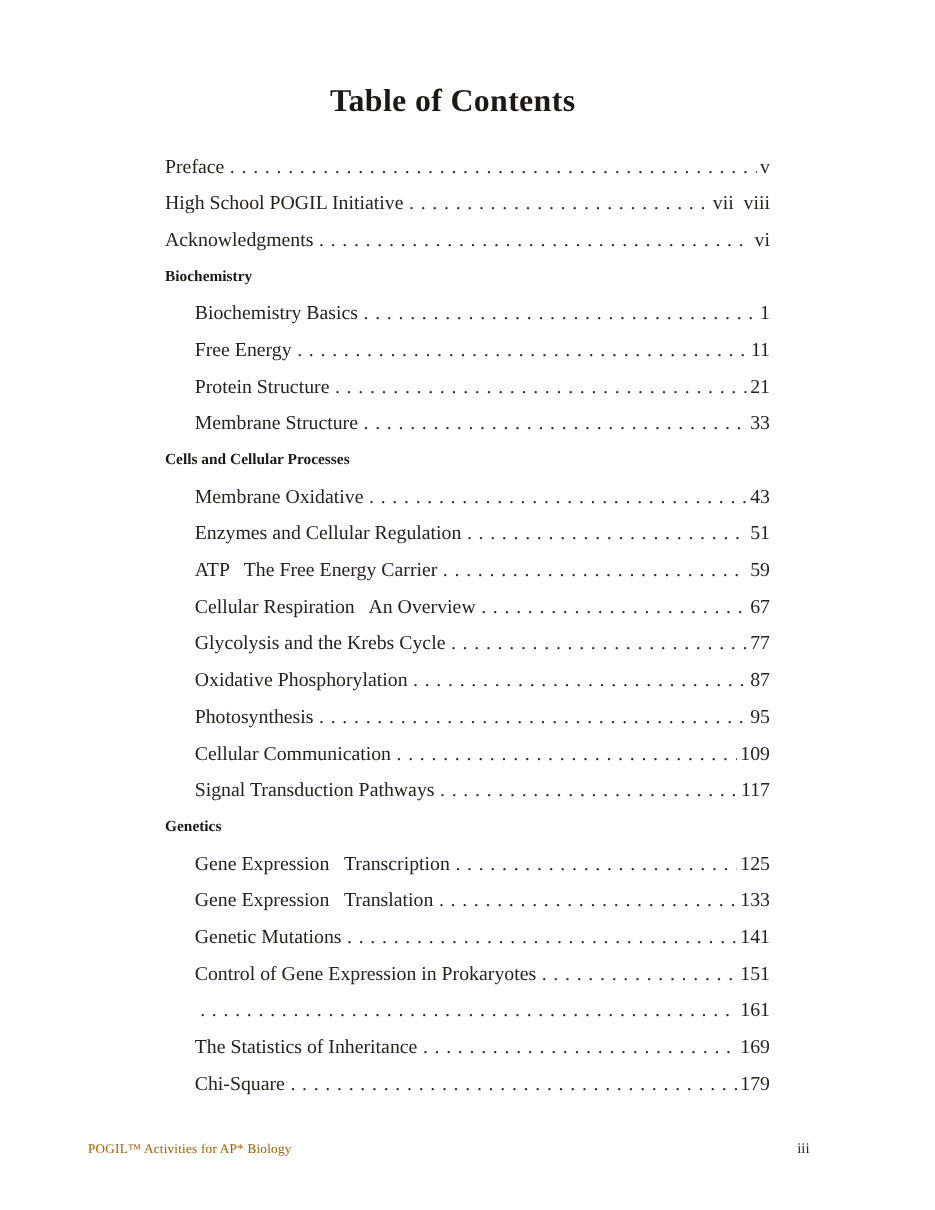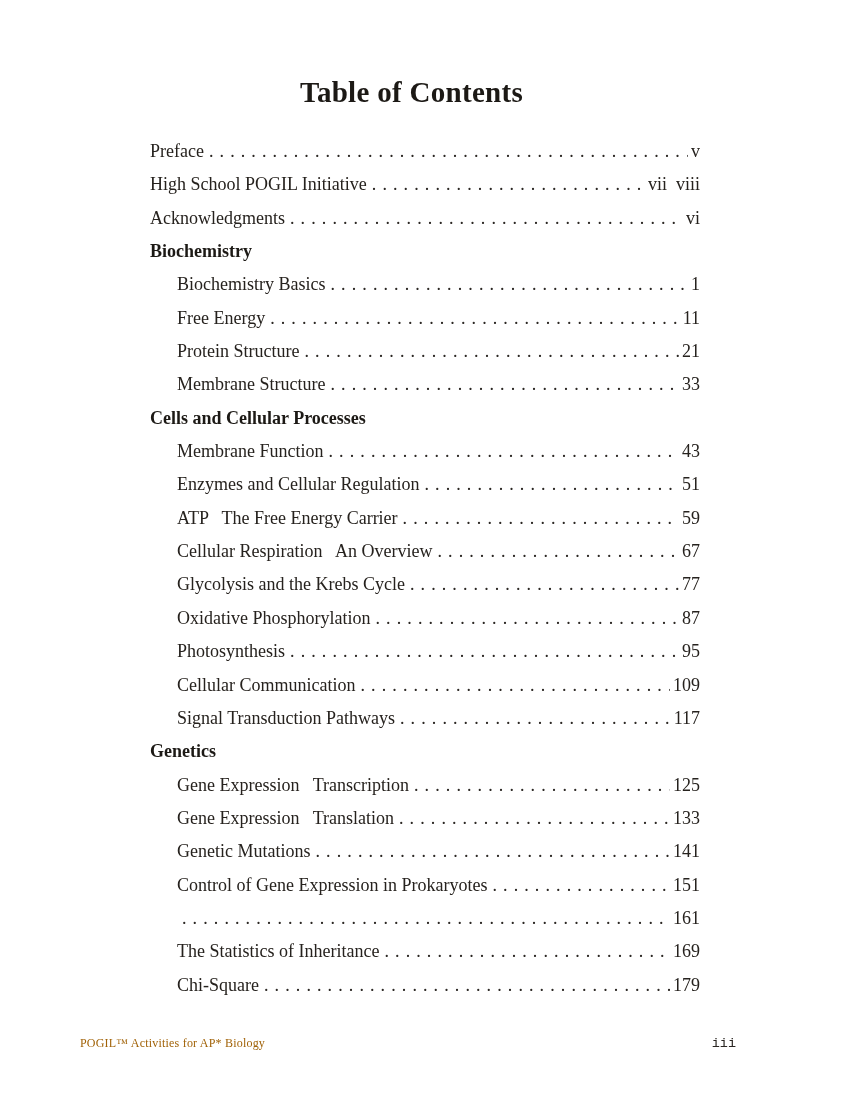"Biochemistry" .toc-row.section .toc-label { font-size: 18px -> 14px }
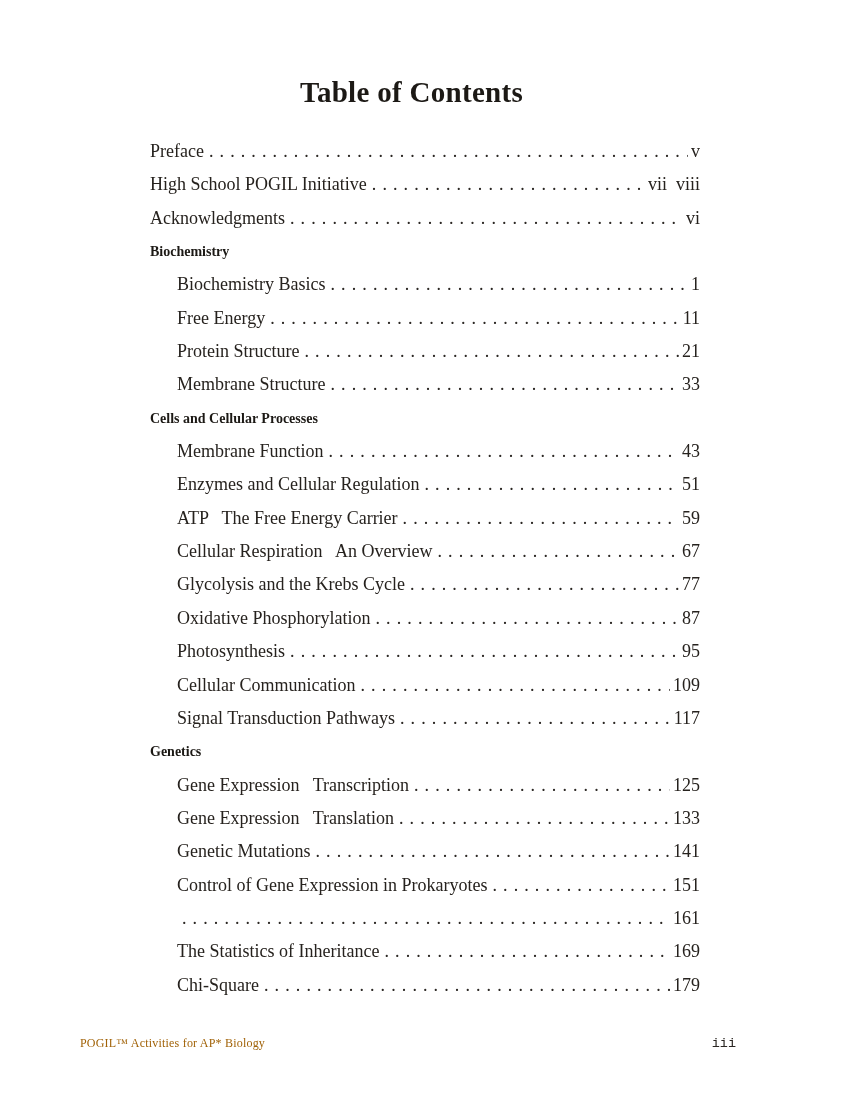"Membrane Function" span.toc-label { text: Function -> Oxidative }
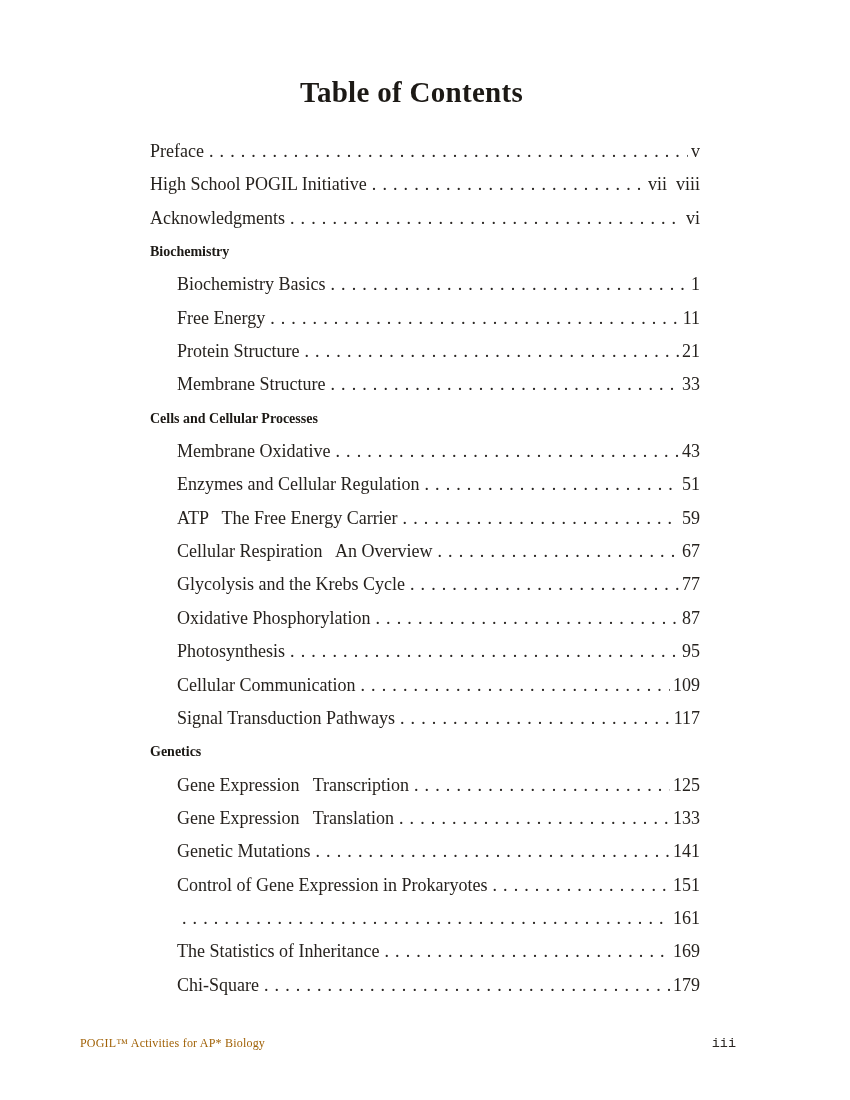"iii" .footer-right { font-family: Liberation Mono, monospace -> none }
